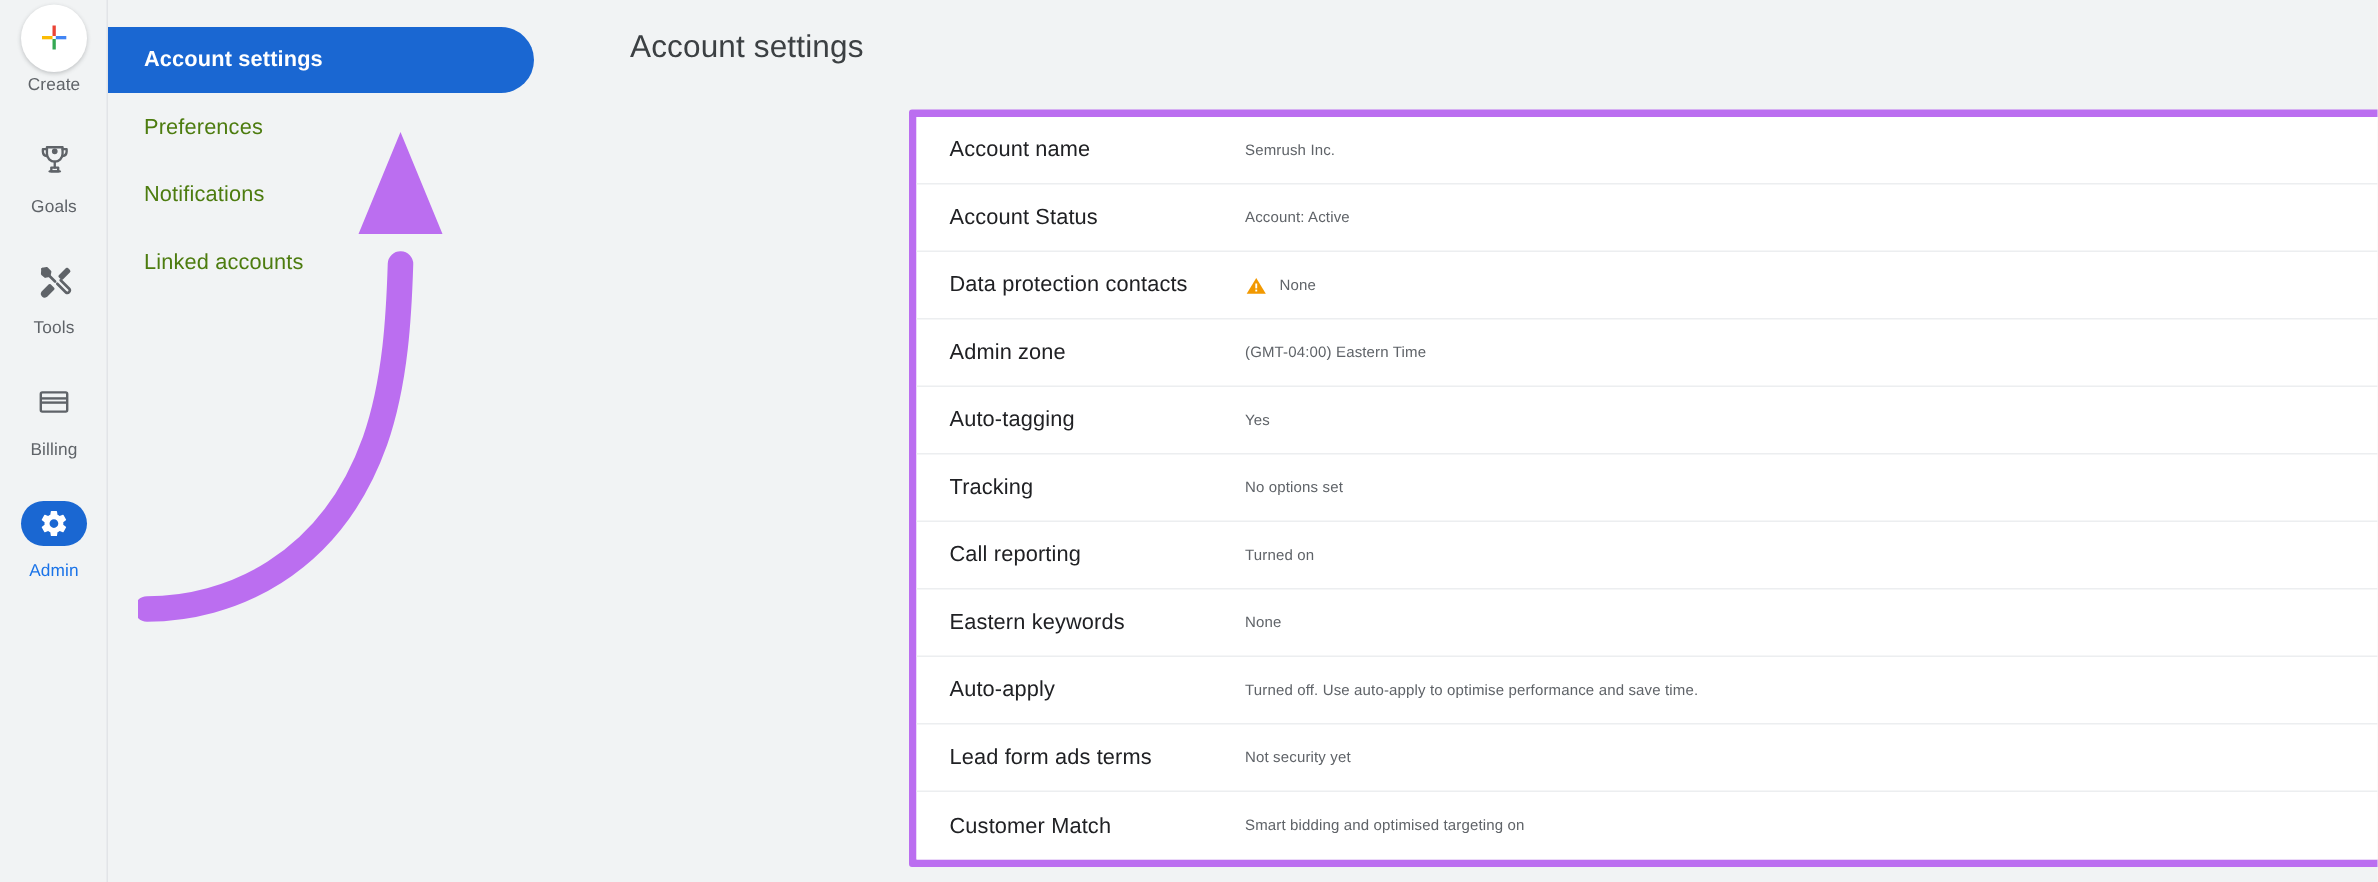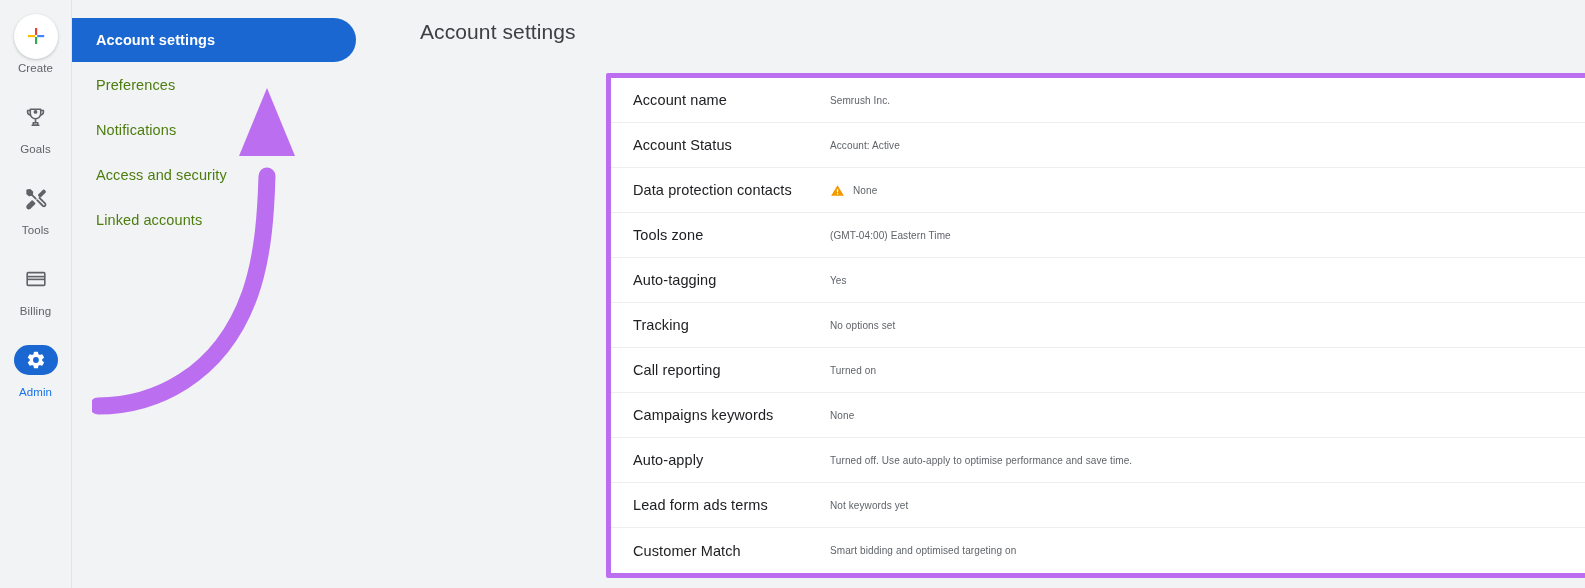"Create" .rail { align-items: center -> none; padding-top: 14px -> 3px }
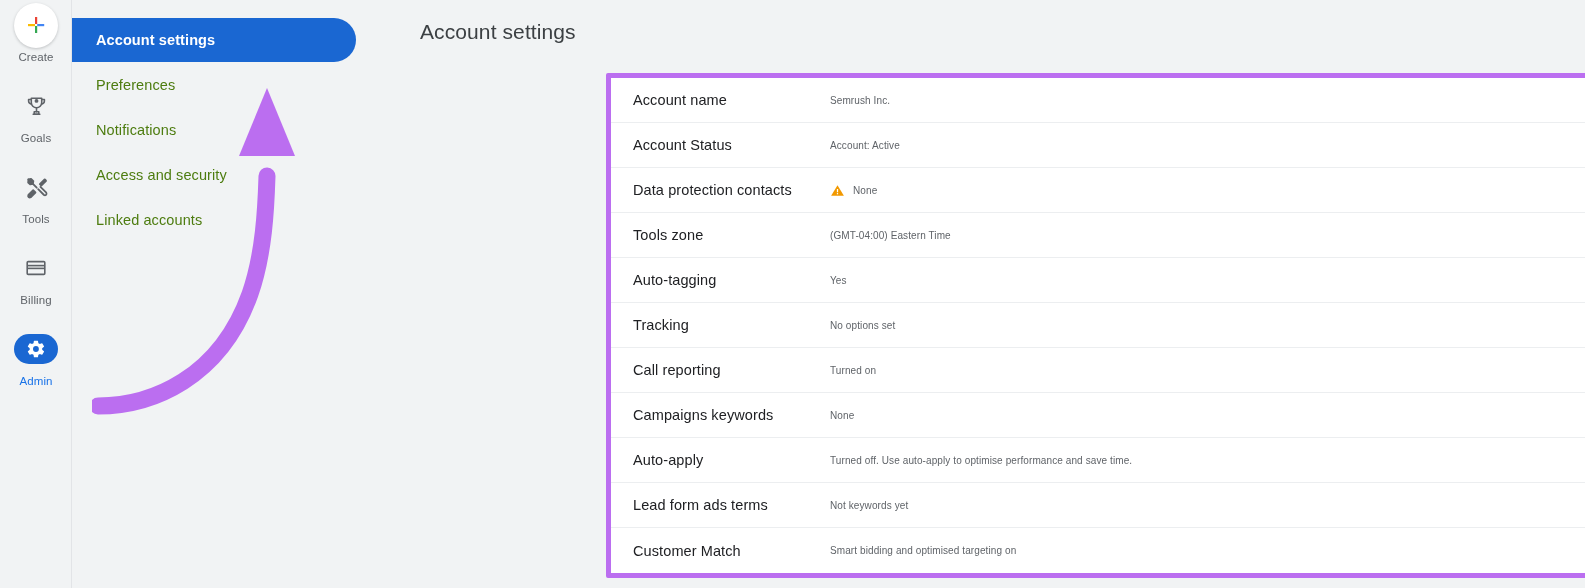"Access and security" div.subnav-item { html: <div> <span>Access and security</span> </div> -> none }
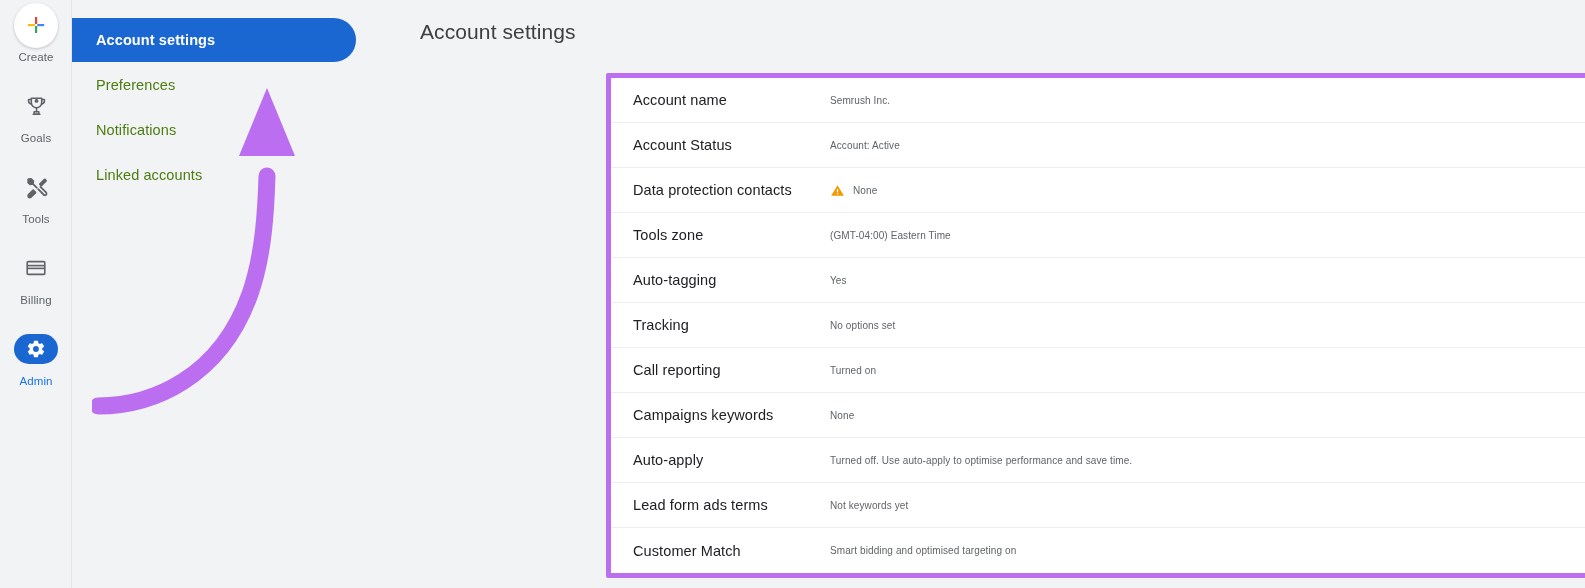"Tools zone" div.setting-label { text: Tools -> Admin }
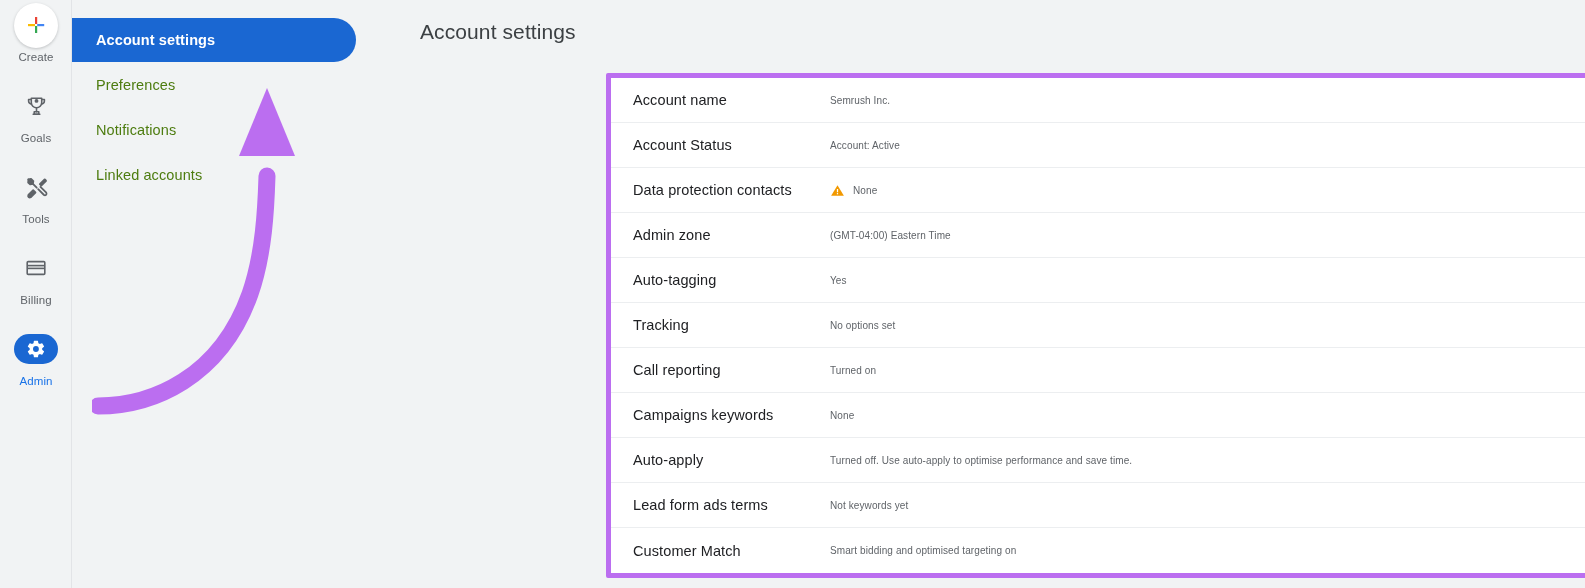"Campaigns keywords" div.setting-label { text: Campaigns -> Eastern }
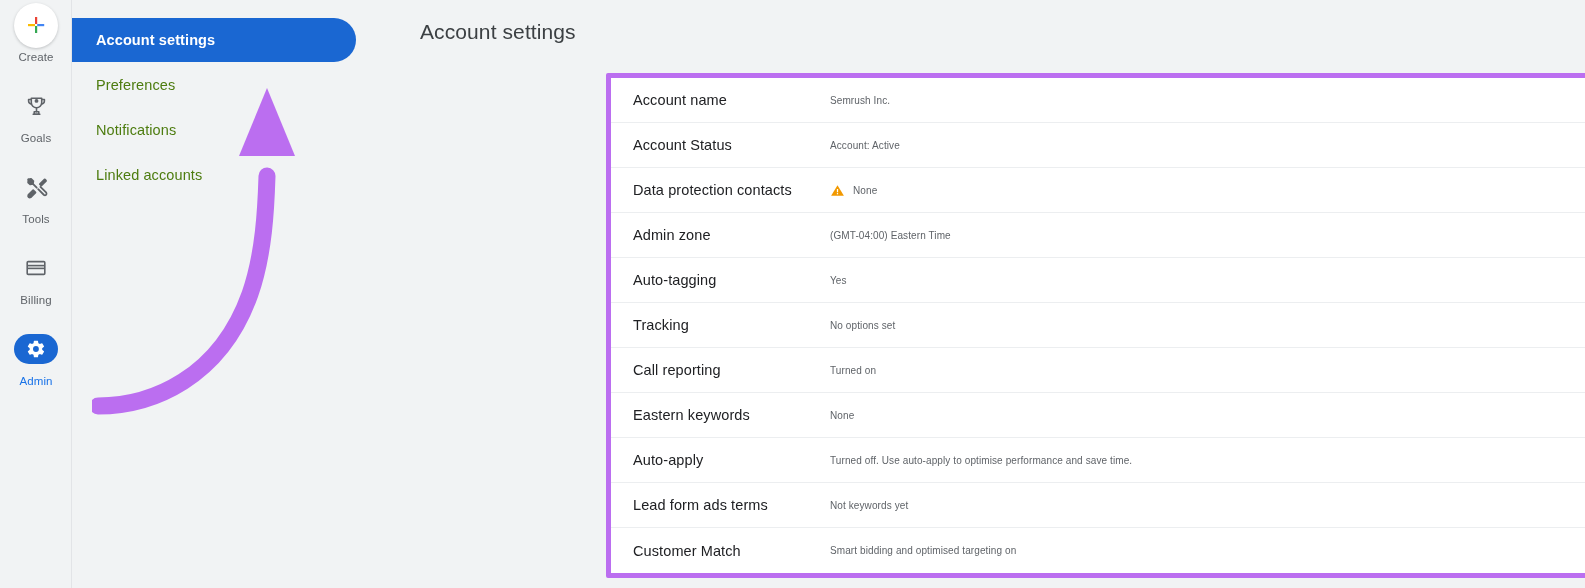"Not keywords yet" span { text: keywords -> security }
